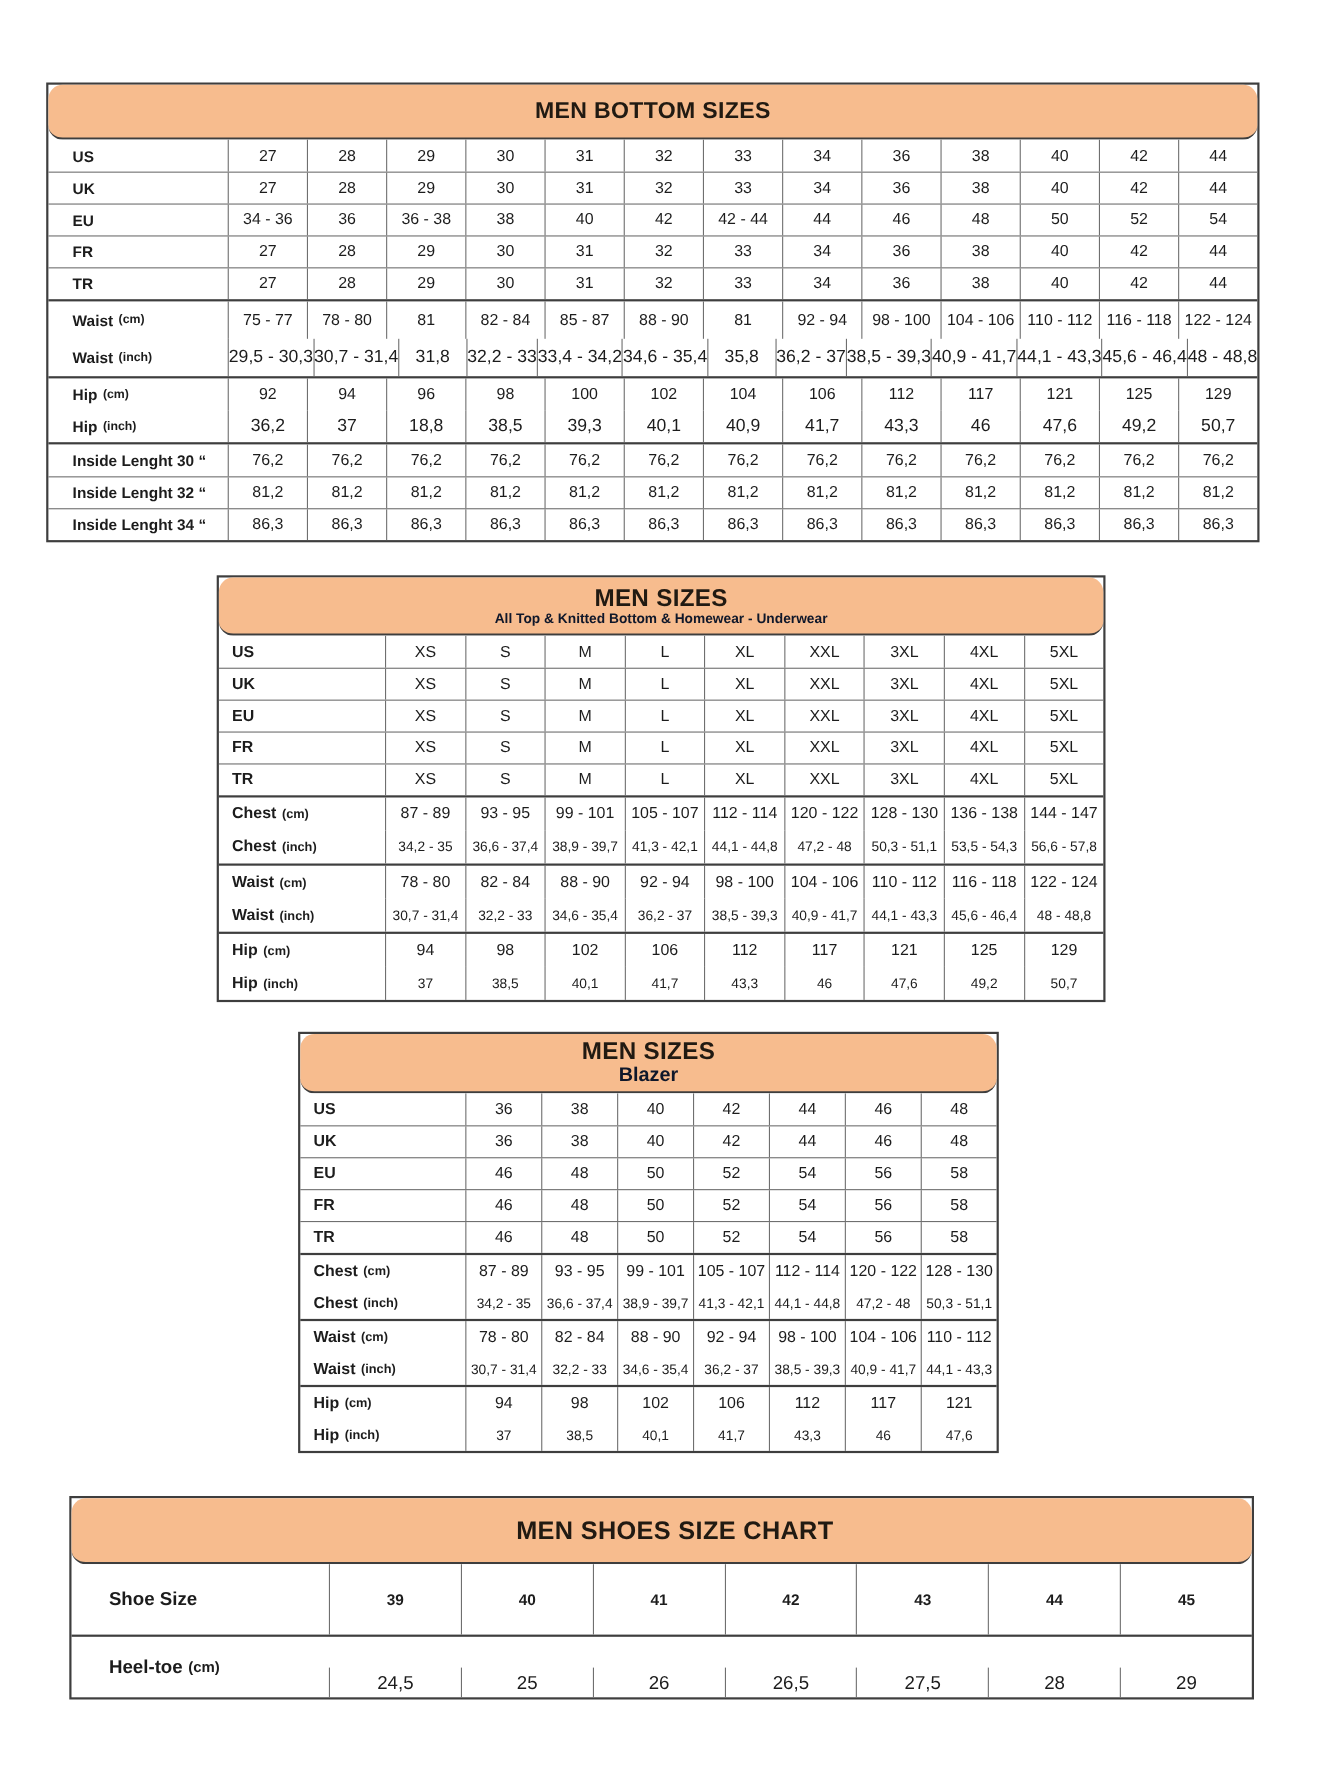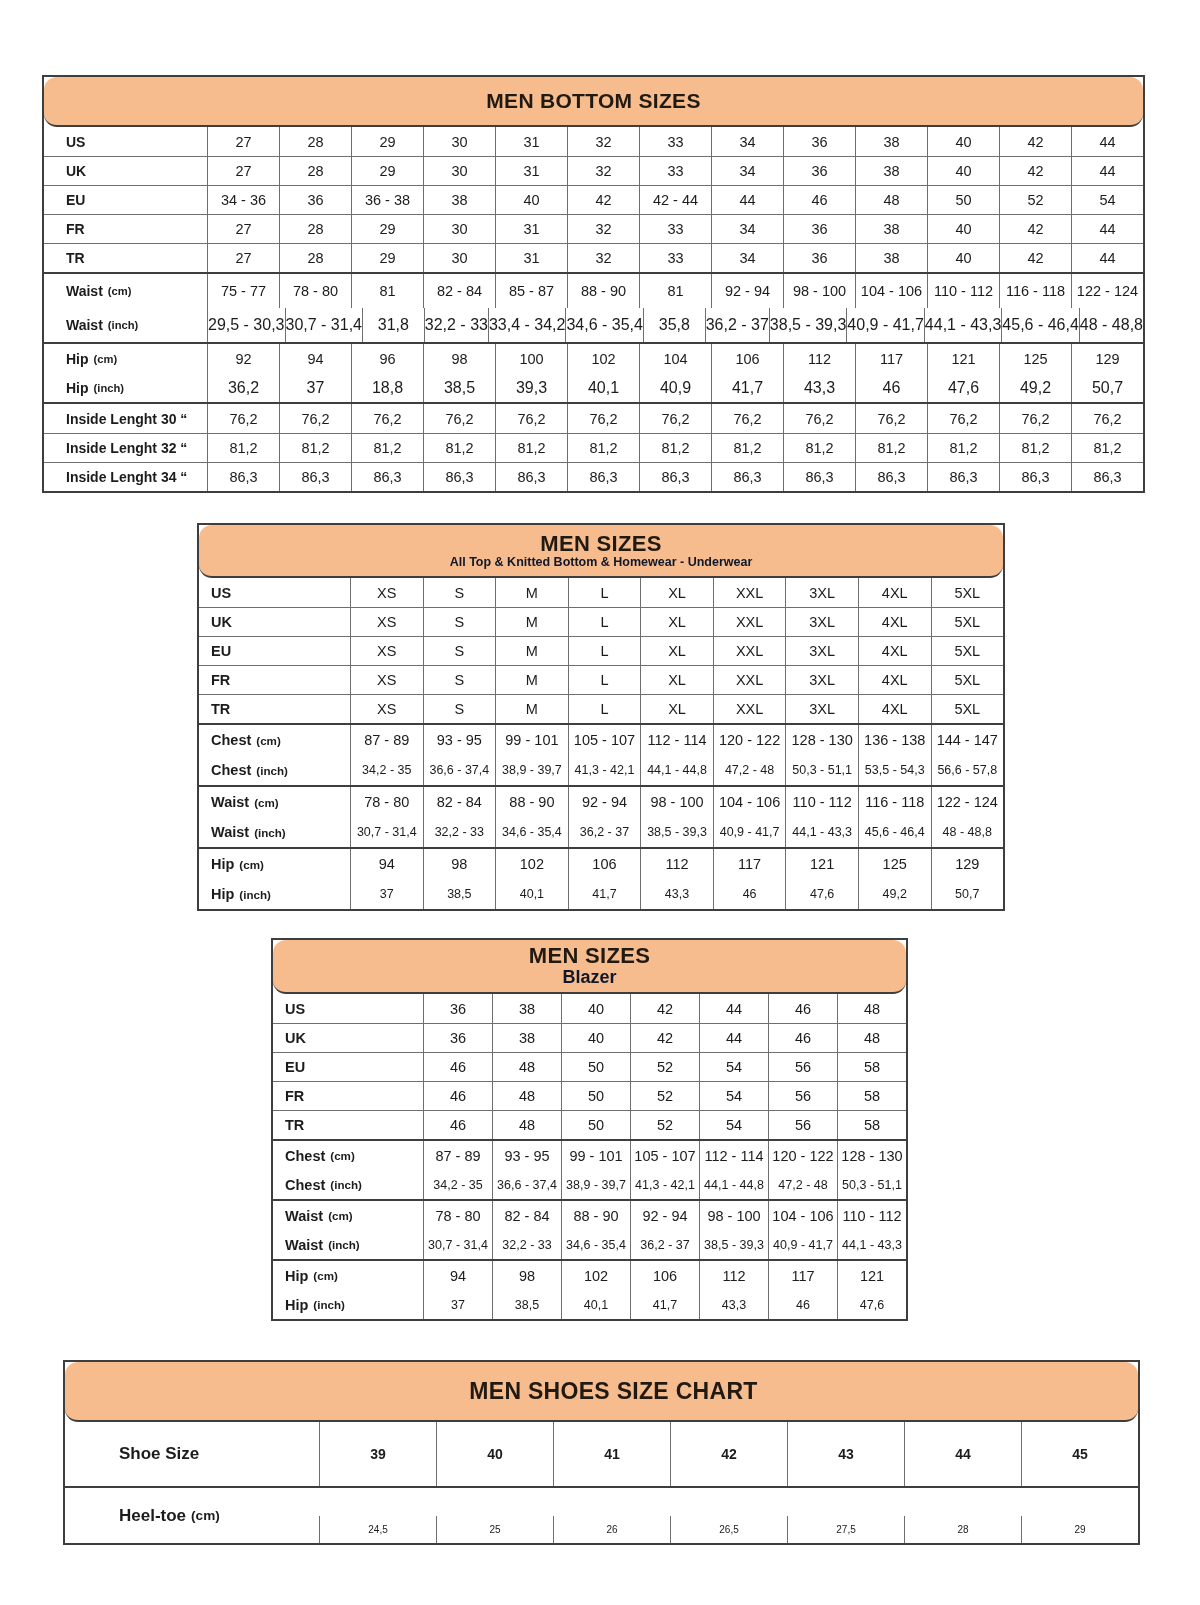"Shoe Size" .t4 .cell-label { margin-left: 20px -> none }
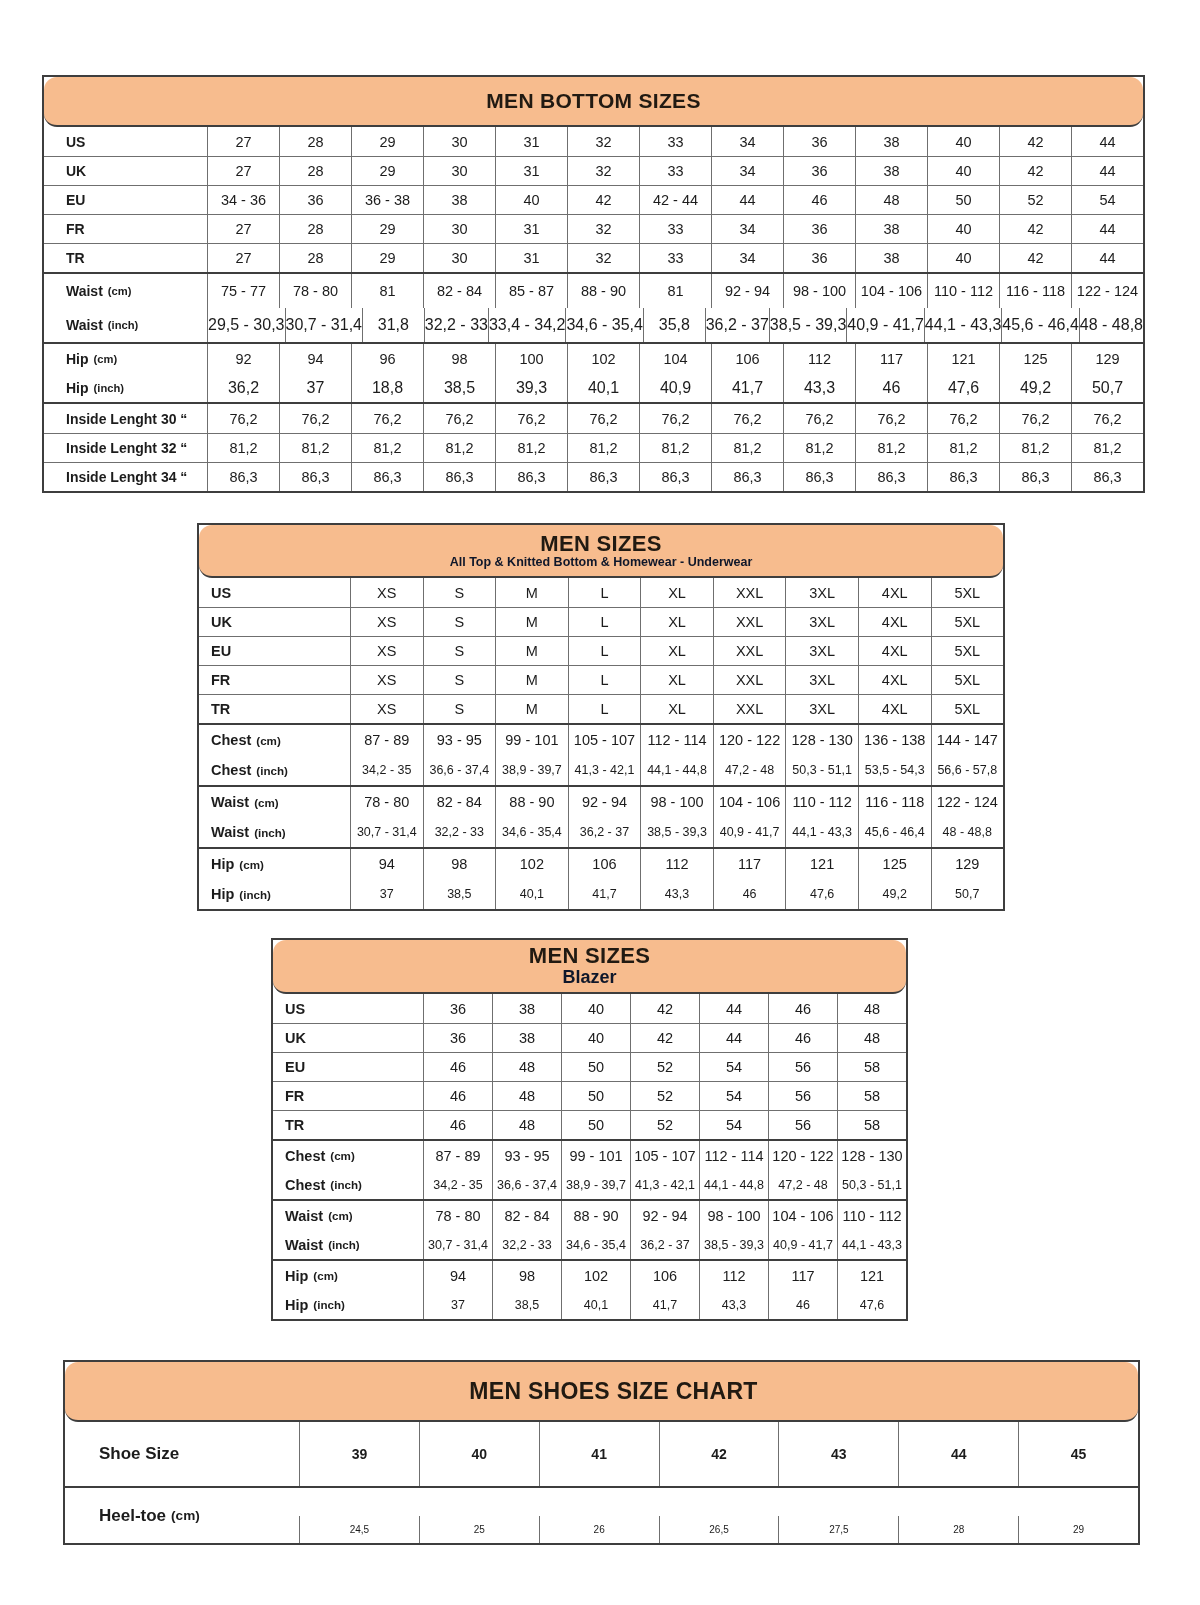"24,5" .t4 .gi-1 .cell { font-size: 10px -> 17px }
